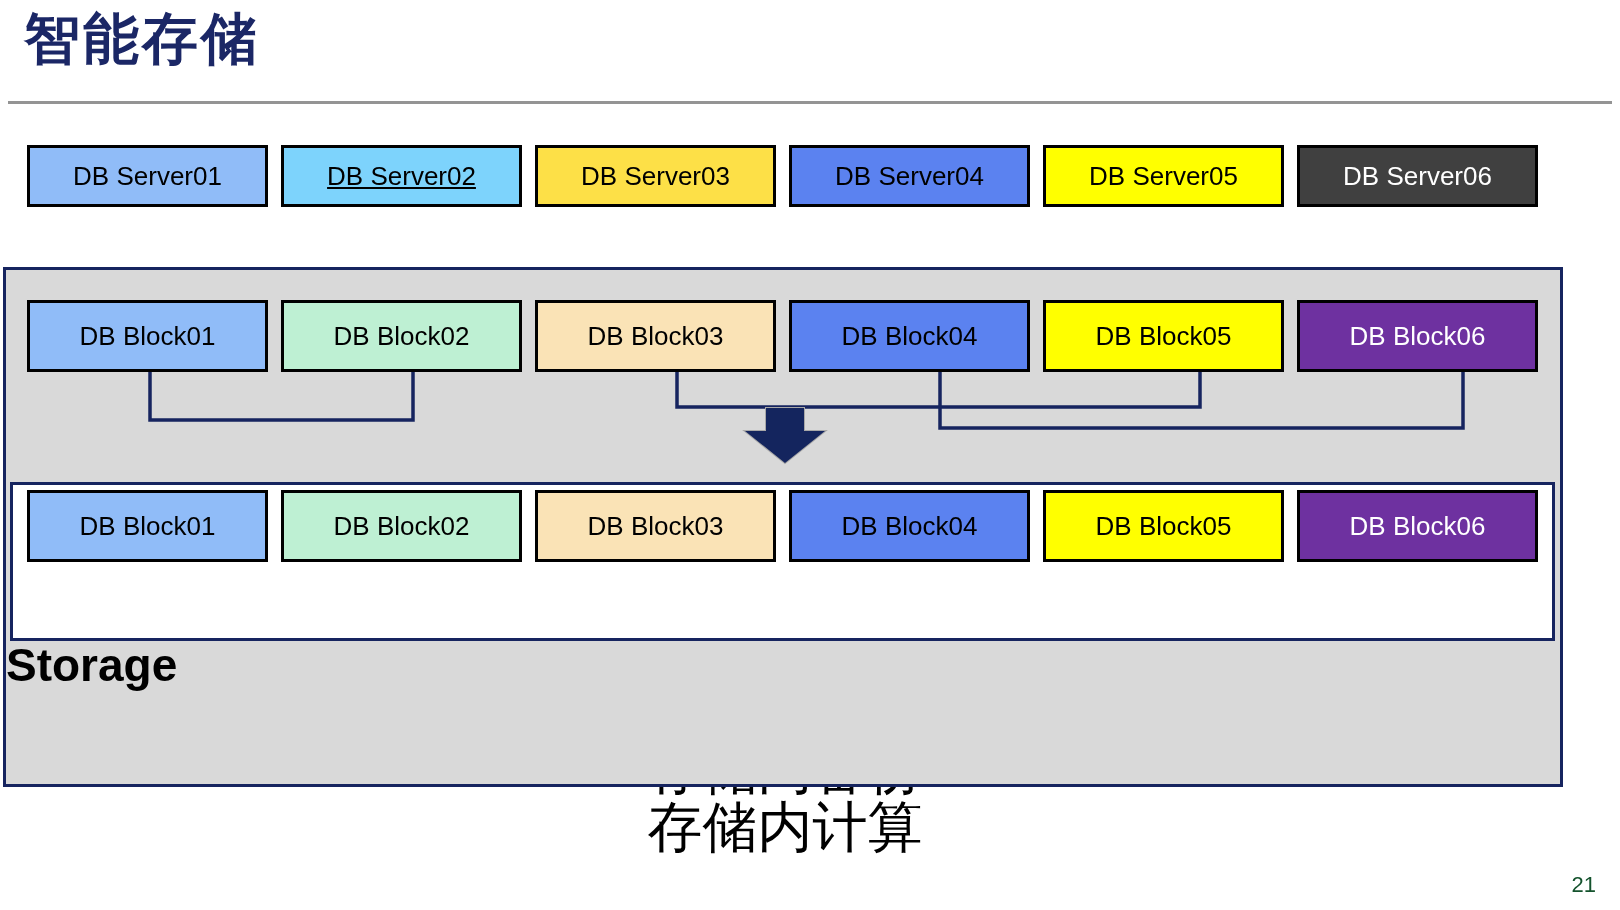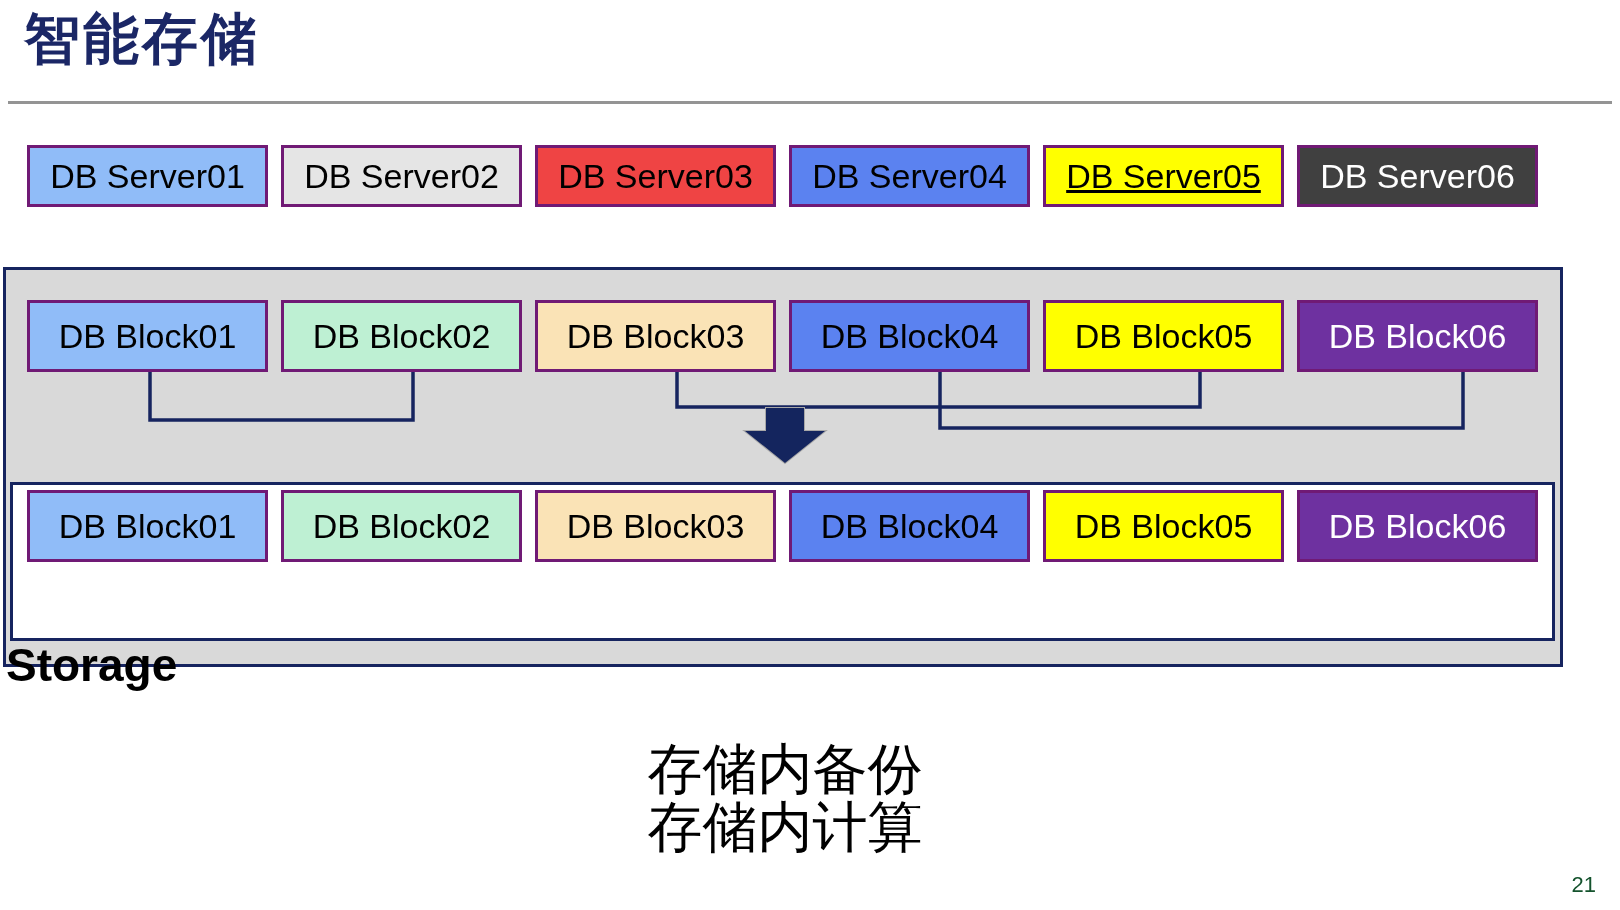"DB Server01" .box { border: 3px solid #701a75 -> 3px solid #000000; font-size: 34px -> 26px }
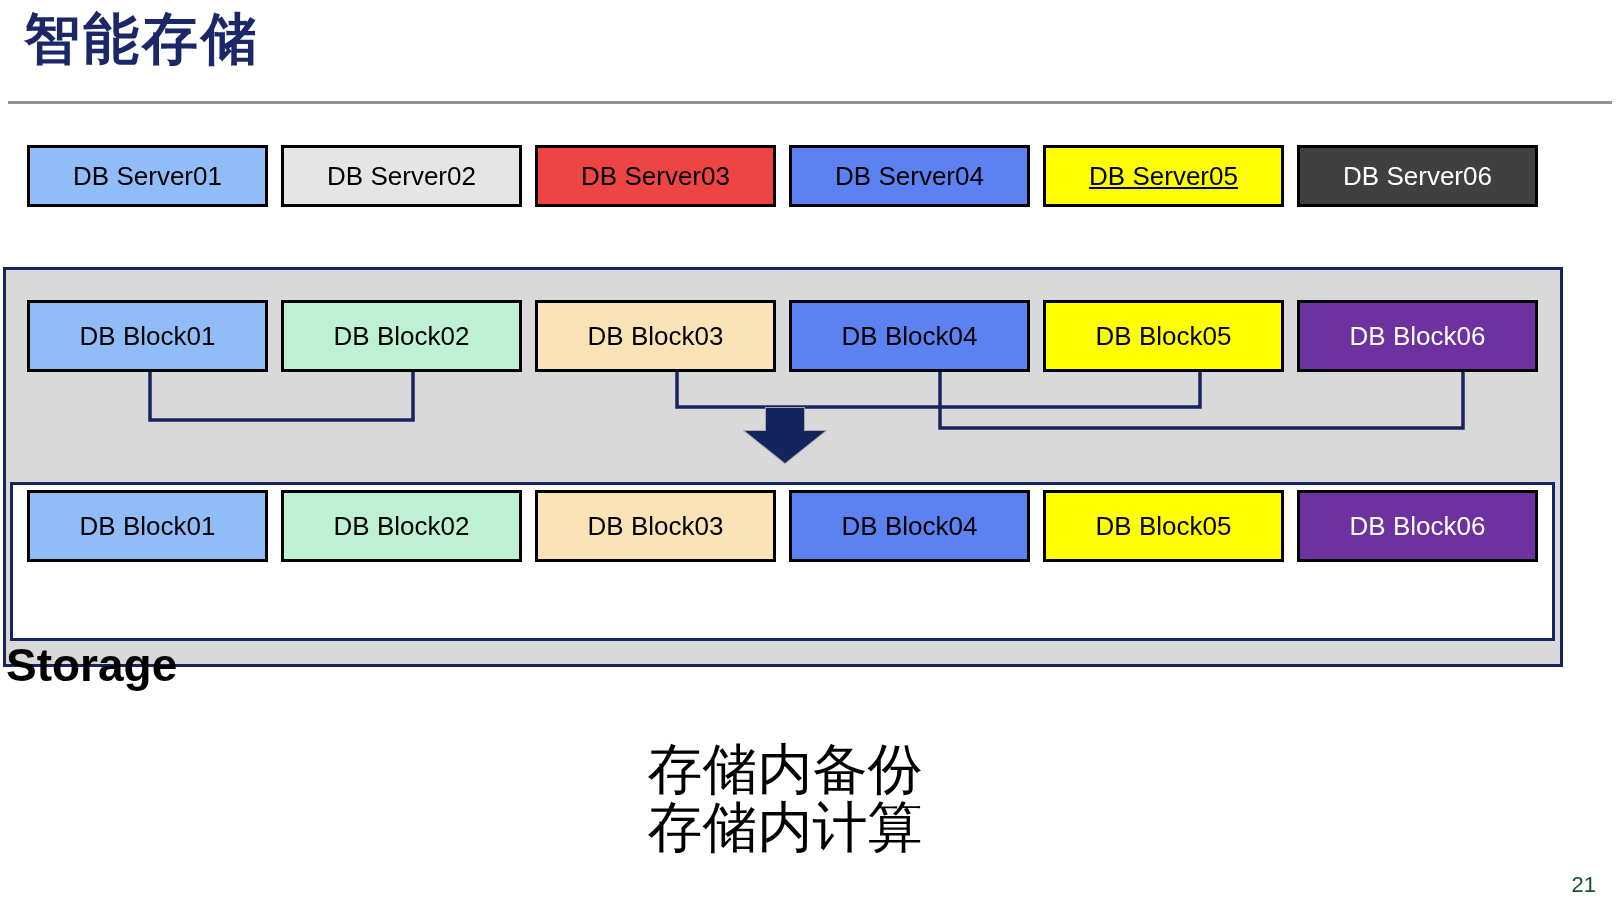"DB Server02" div.box { background-color: #e5e5e5 -> #7dd3fc; text-decoration: none -> underline }
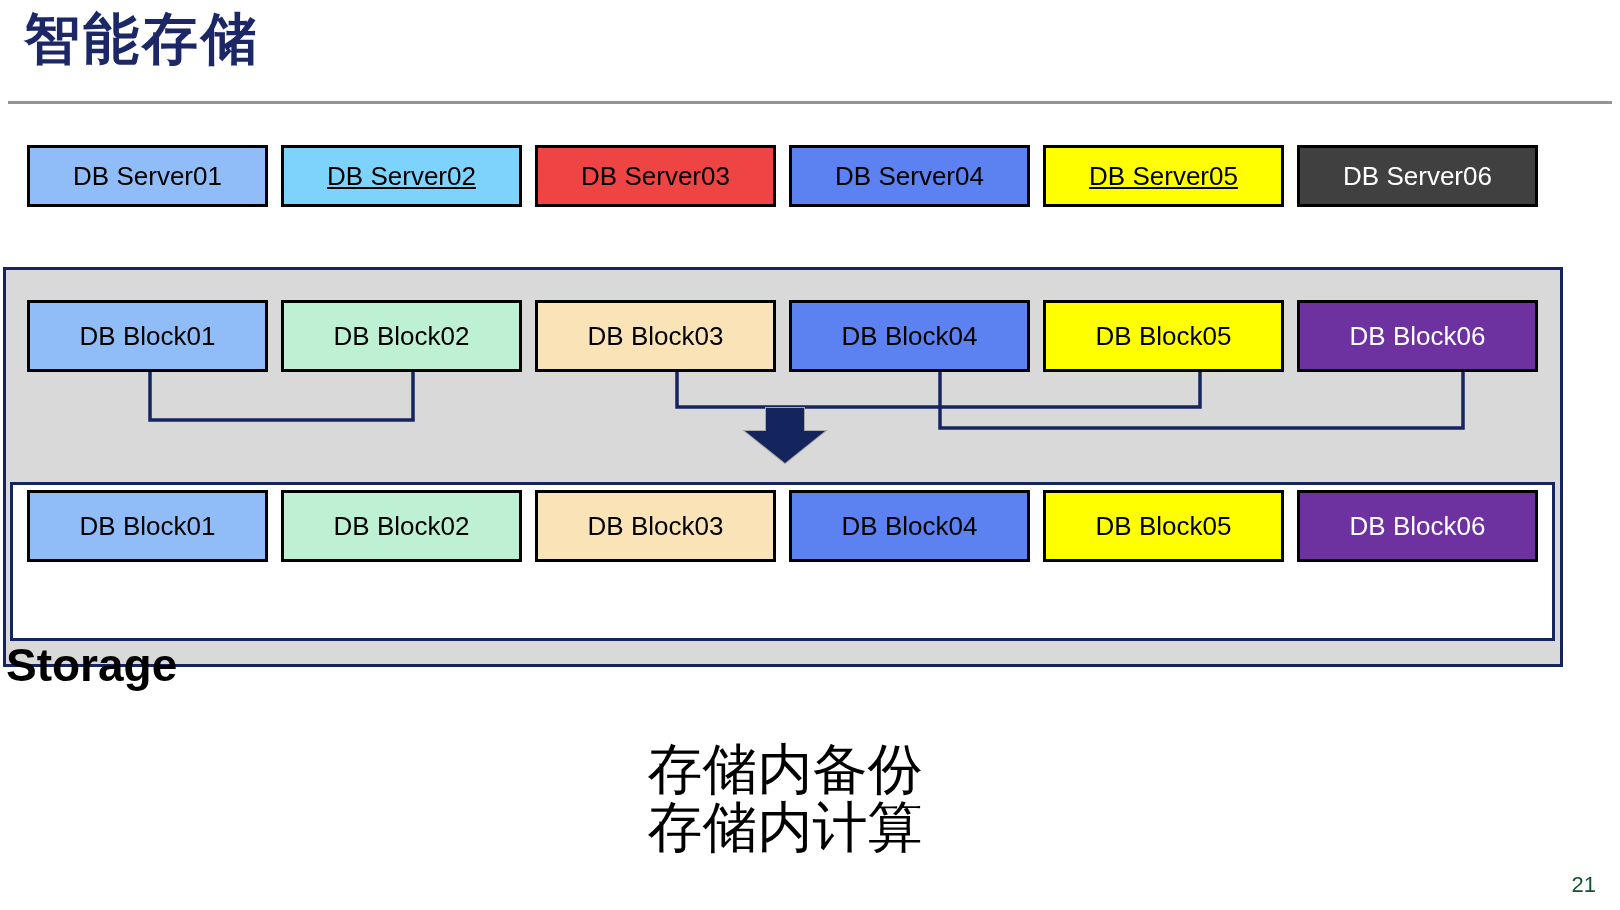"DB Server03" div.box { background-color: #ef4444 -> #fde047 }
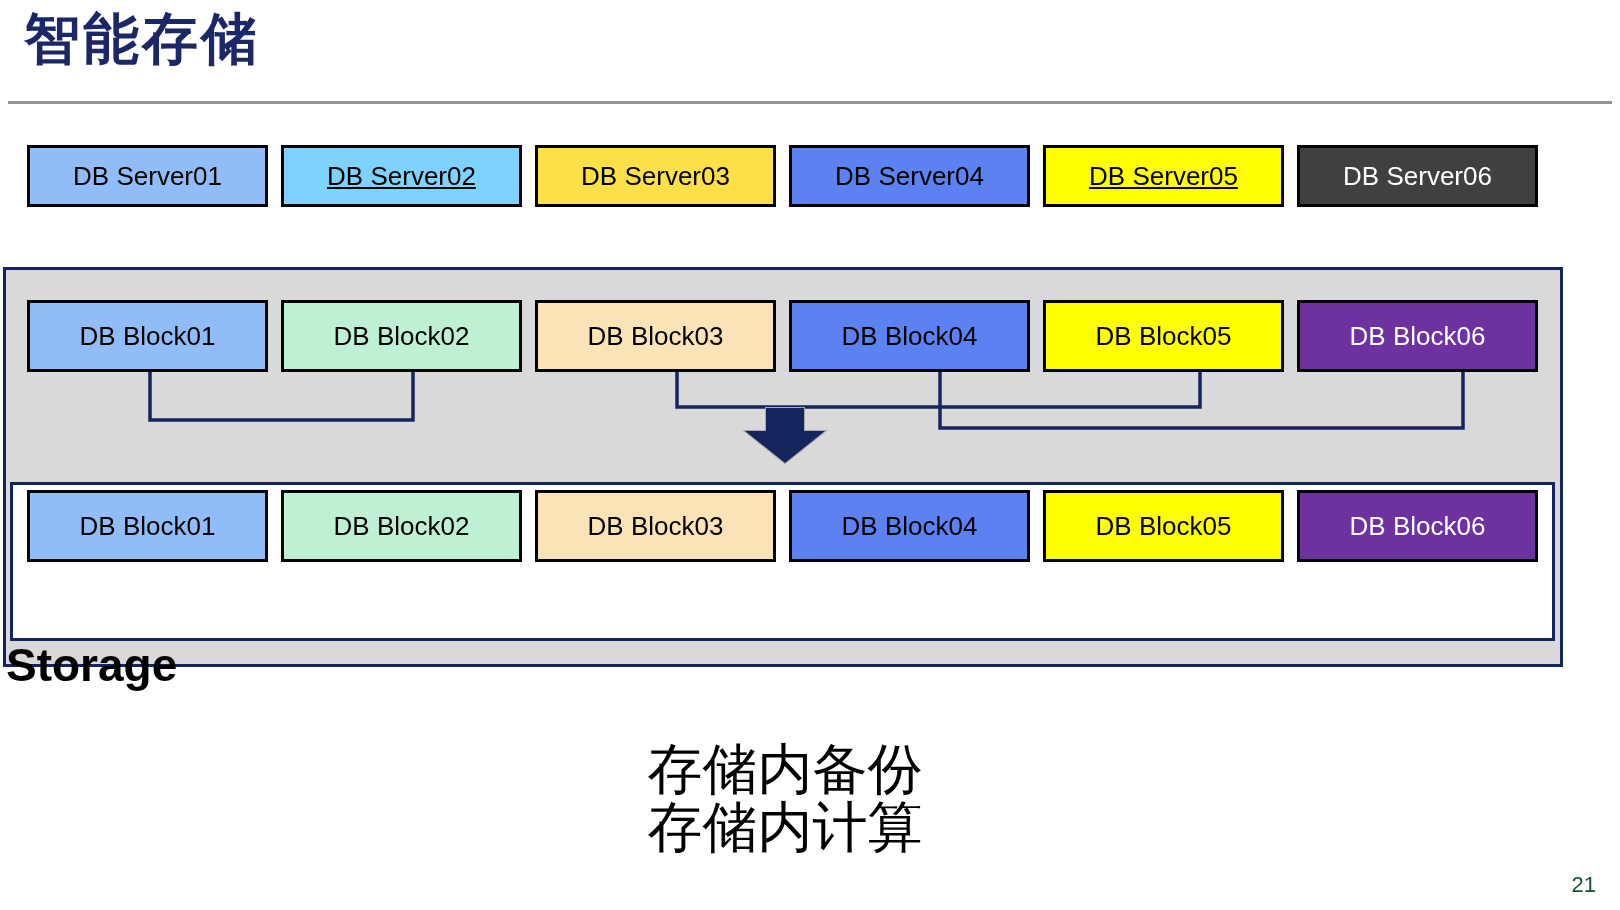"DB Server05" div.box { text-decoration: underline -> none }
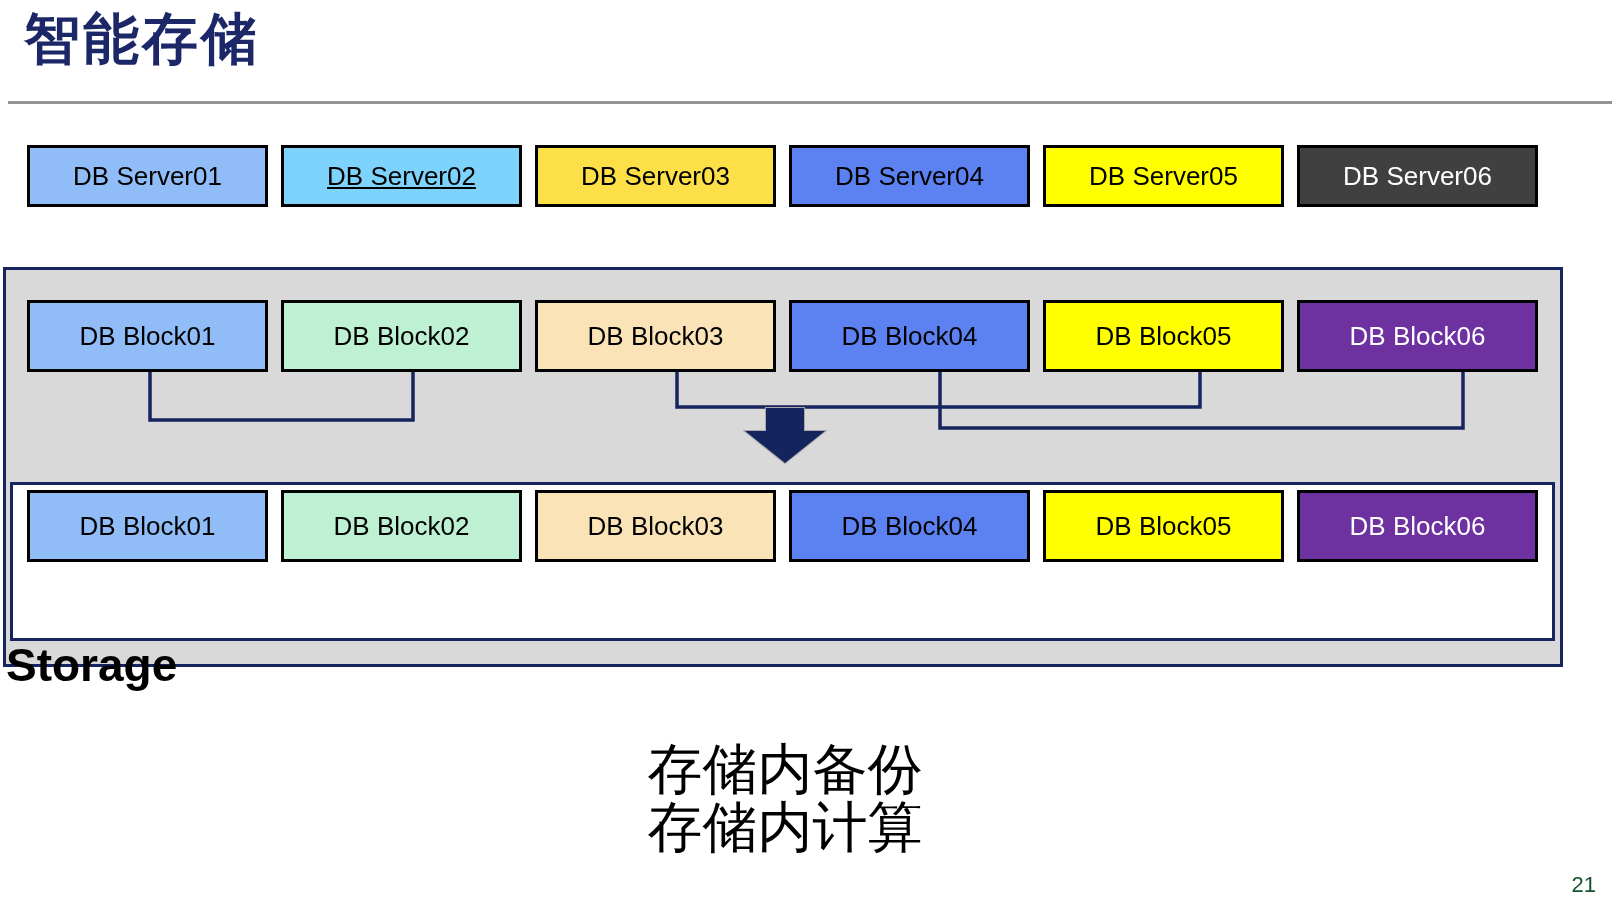"DB Block01" .storage-container { height: 400px -> 520px }
